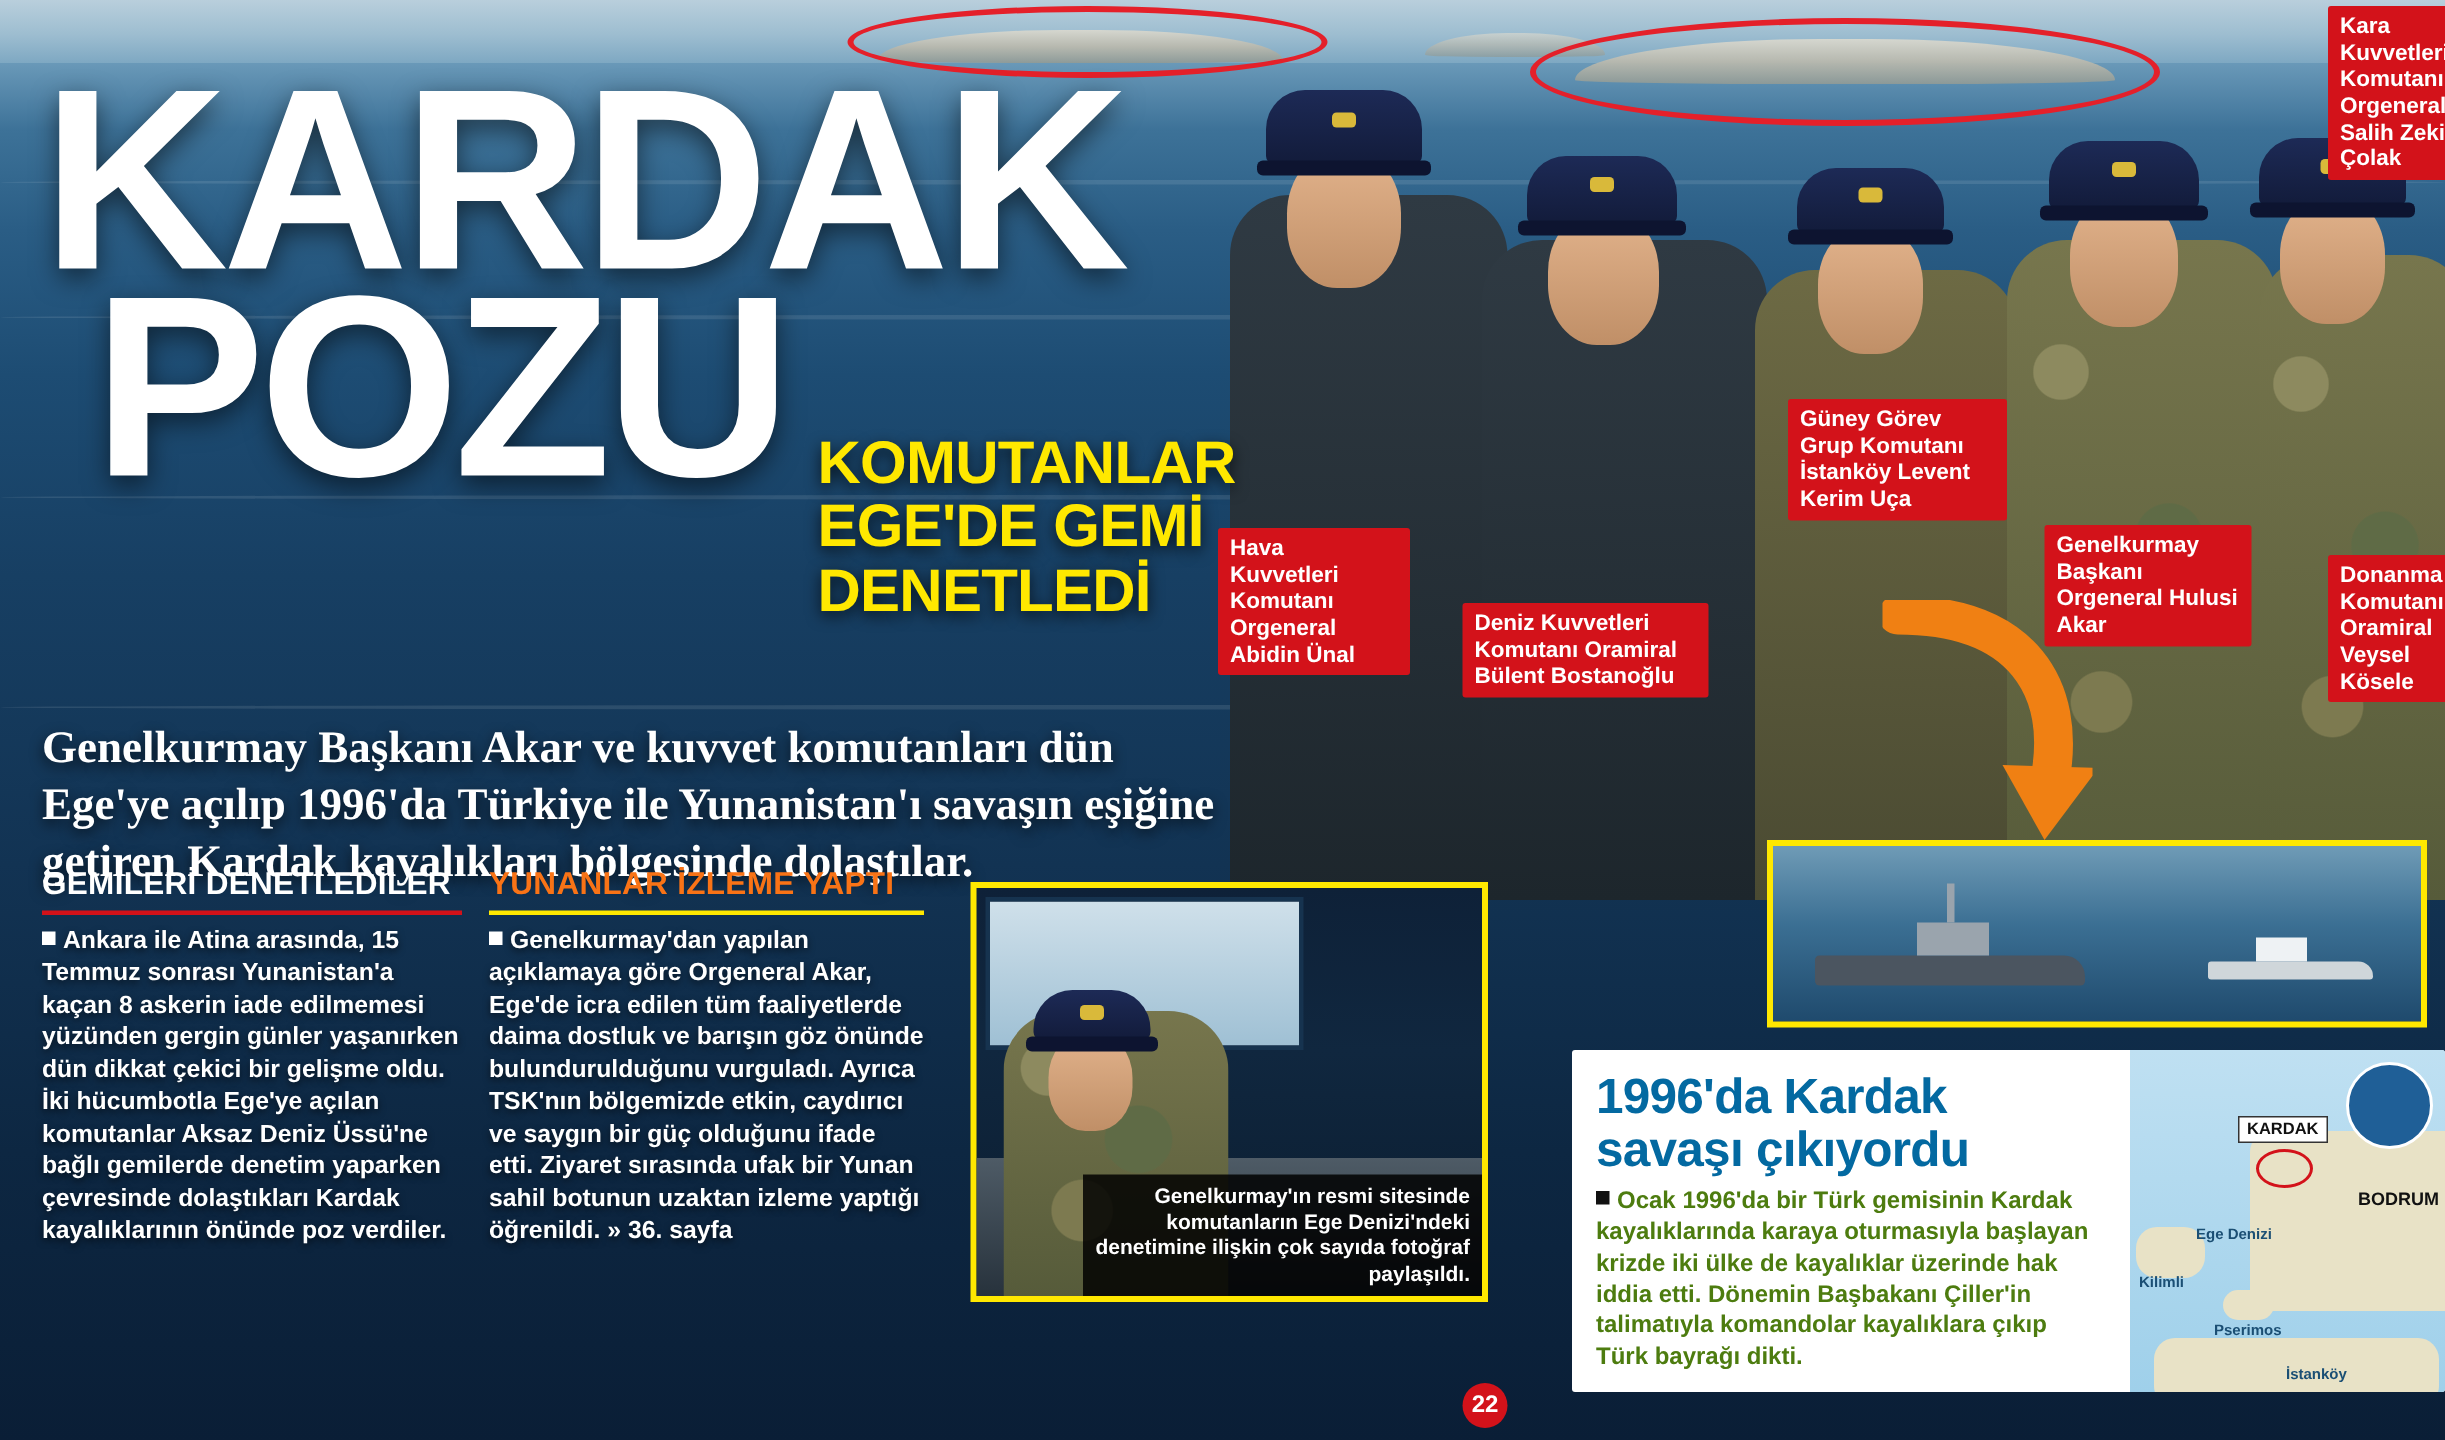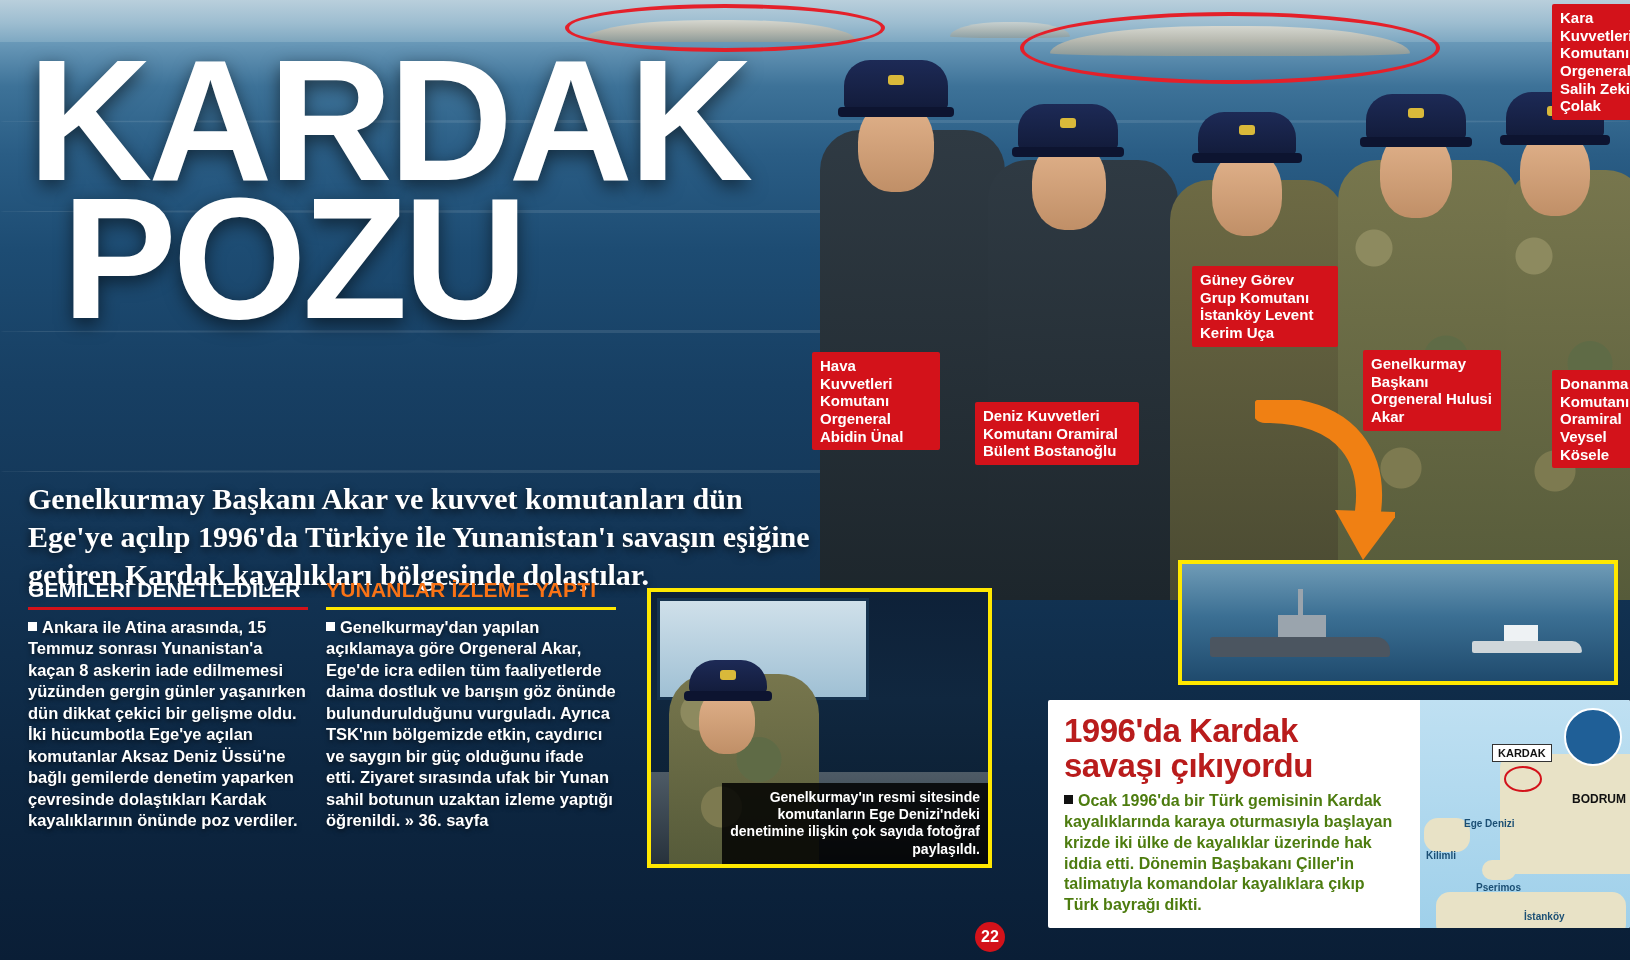"KOMUTANLAR EGE'DE GEMİ DENETLEDİ" div.sub-yellow { html: none -> <div>KOMUTANLAR EGE'DE GEMİ DENETLEDİ</div> }
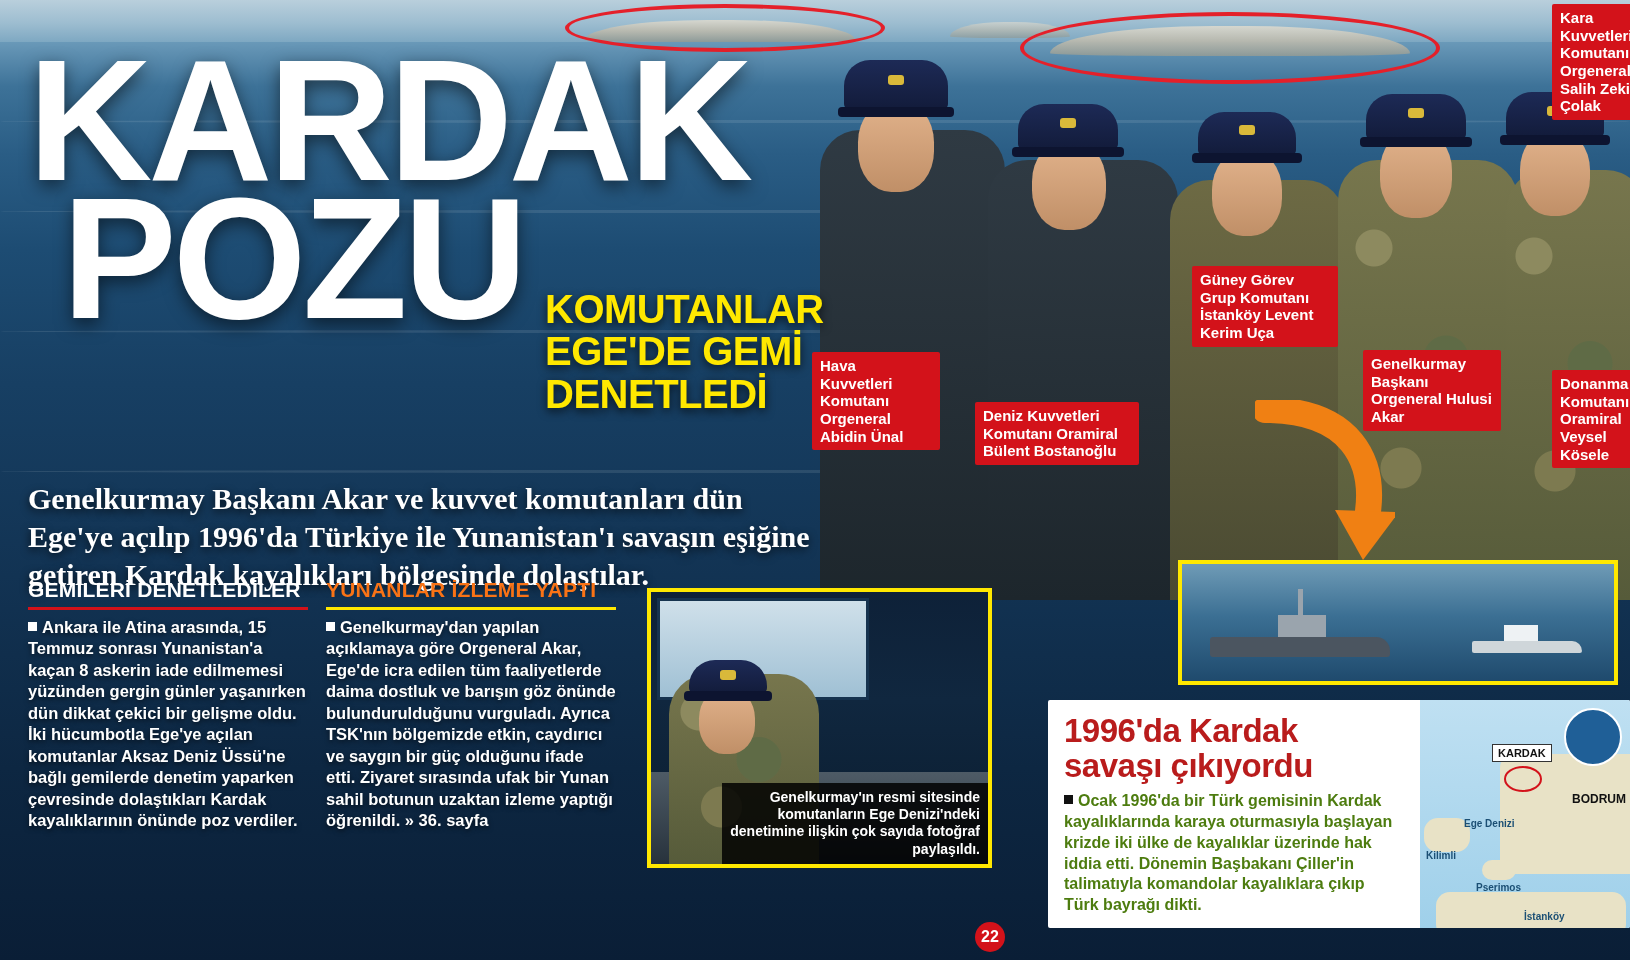"1996'da Kardak" .infobox h2 { color: #b91c1c -> #0369a1 }
